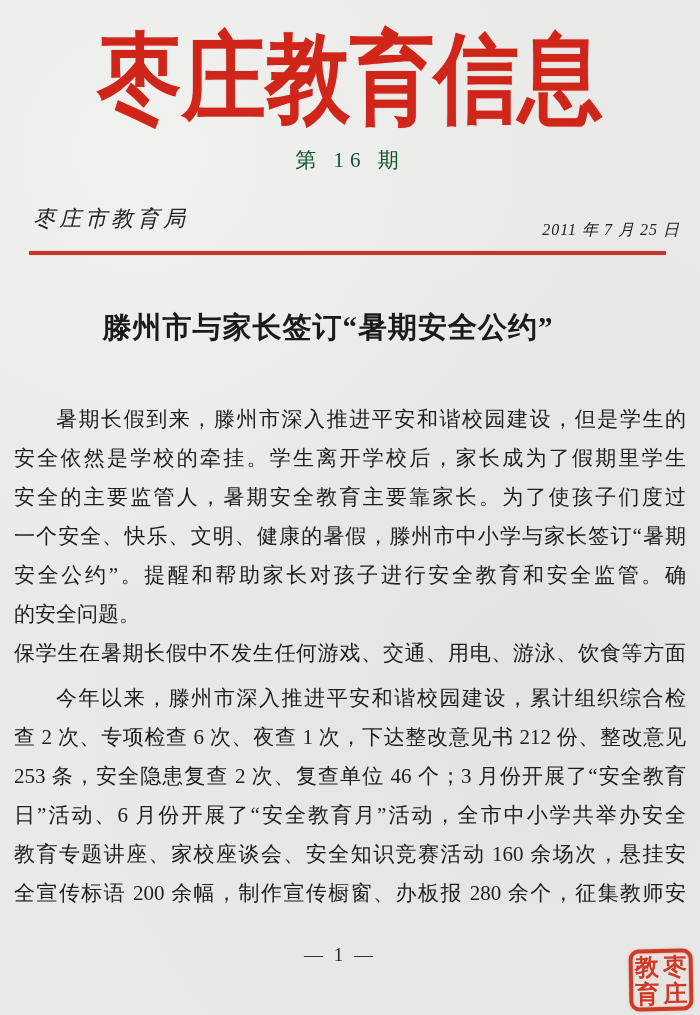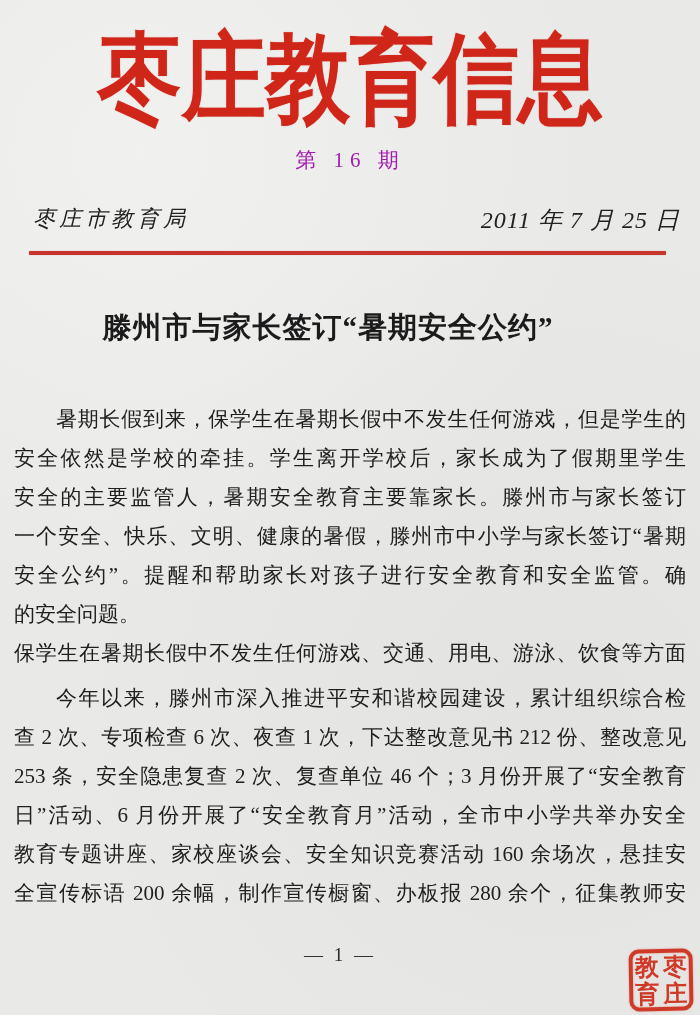"第 16 期" .issue-line { color: #a21caf -> #14532d }
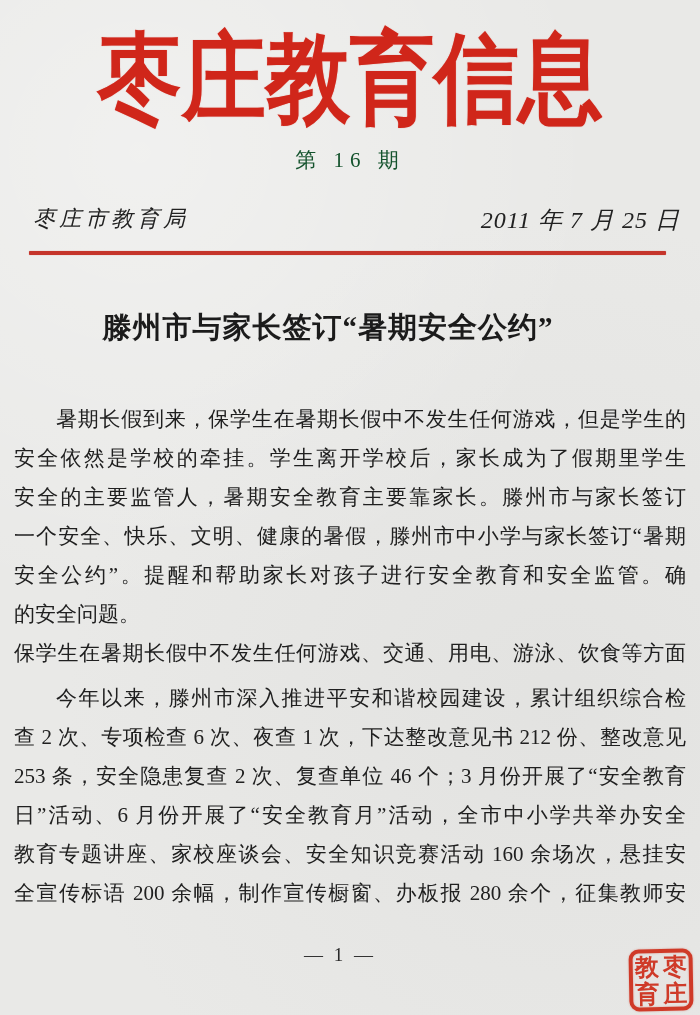"2011 年 7 月 25" .pub-date { font-size: 24px -> 16px; top: 0 -> 16px }
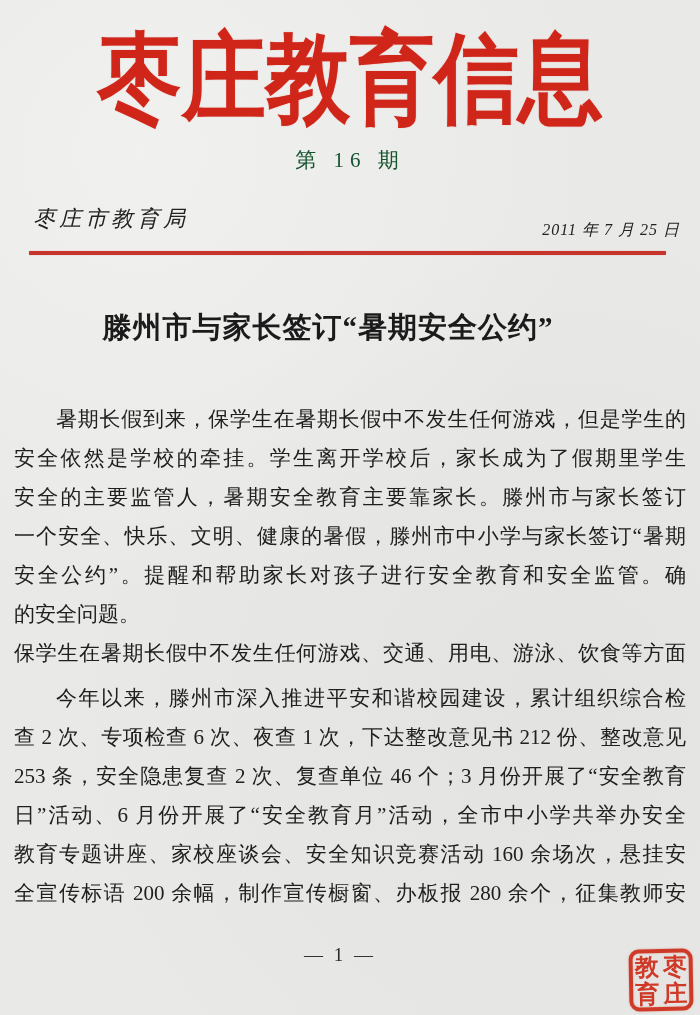"暑期长假到来，保学生在暑期长假中不发生任何游戏，但是学生的" div.line { text: 保学生在暑期长假中不发生任何游戏 -> 滕州市深入推进平安和谐校园建设 }
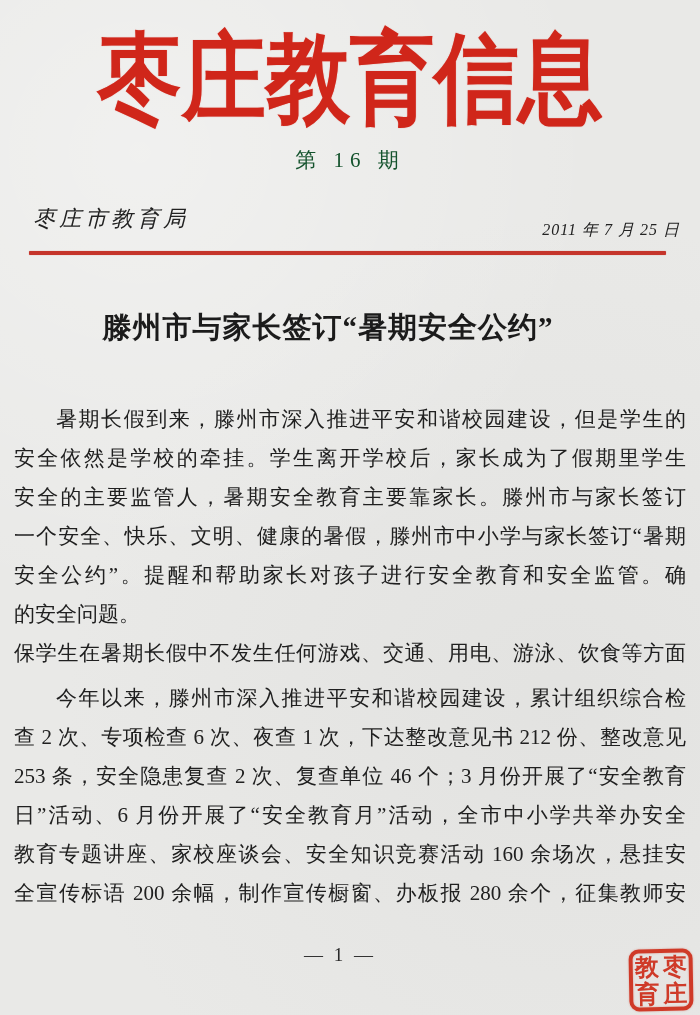"安全的主要监管人，暑期安全教育主要靠家长。滕州市与家长签订" div.line { text: 滕州市与家长签订 -> 为了使孩子们度过 }
